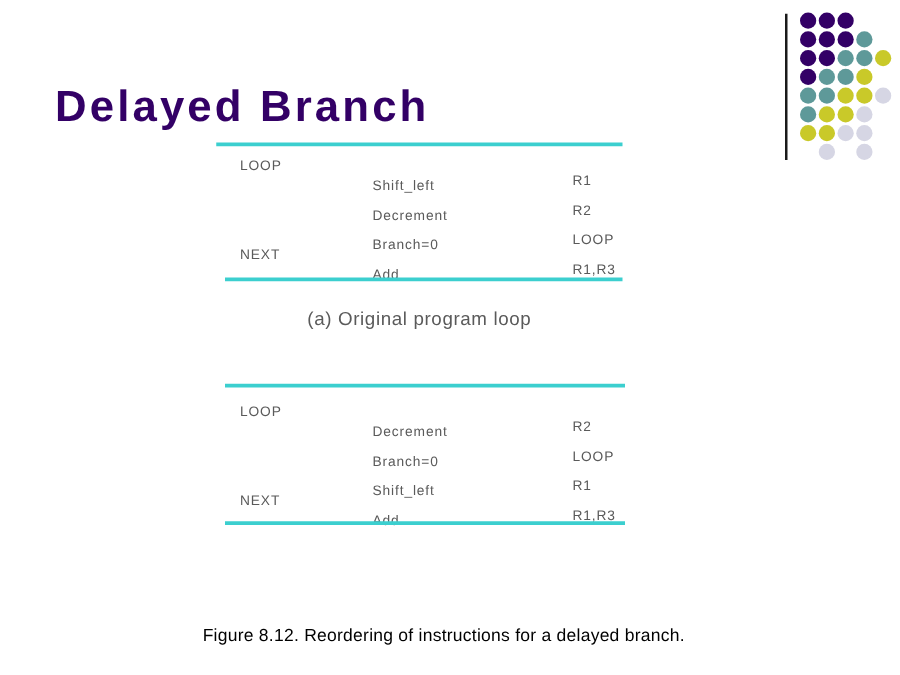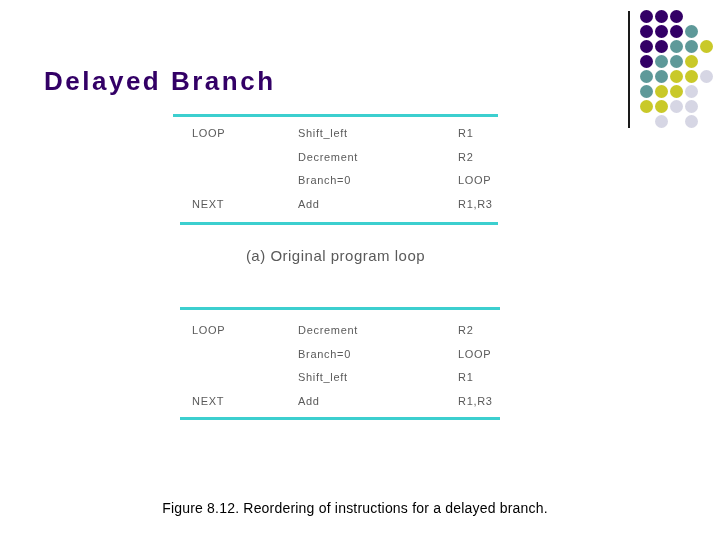"Delayed Branch" .title { font-size: 26px -> 35px }
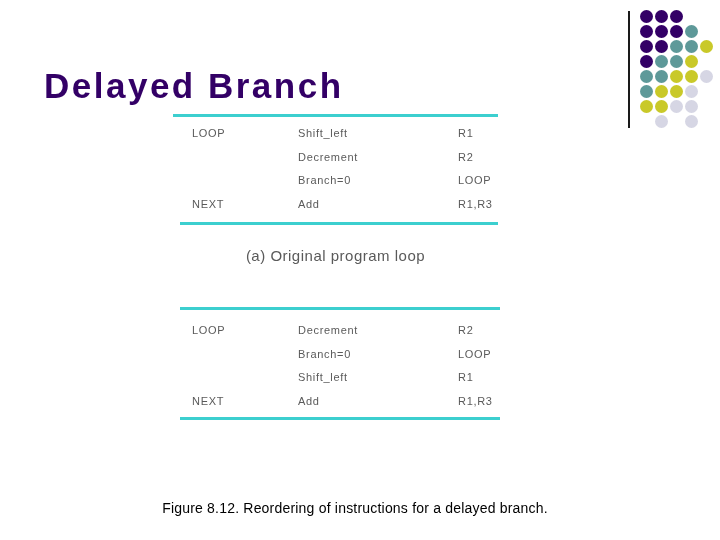"Shift_left" .cell-instr { margin-top: none -> 16px }
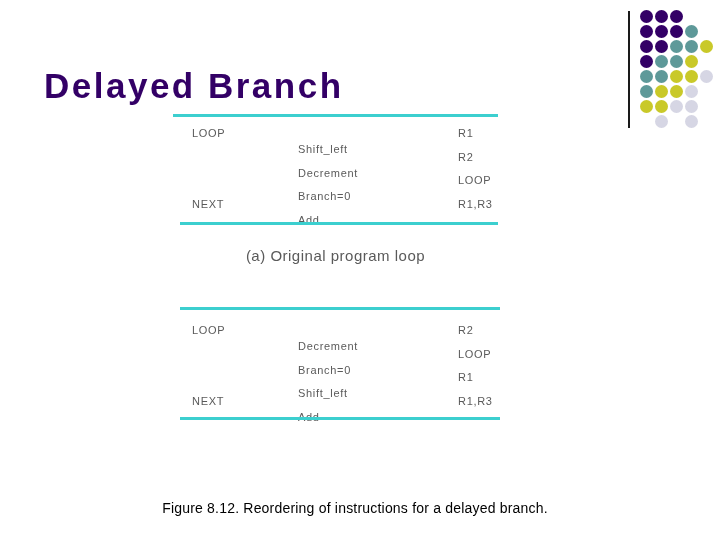"R1" .cell-operand { margin-top: none -> 12px }
